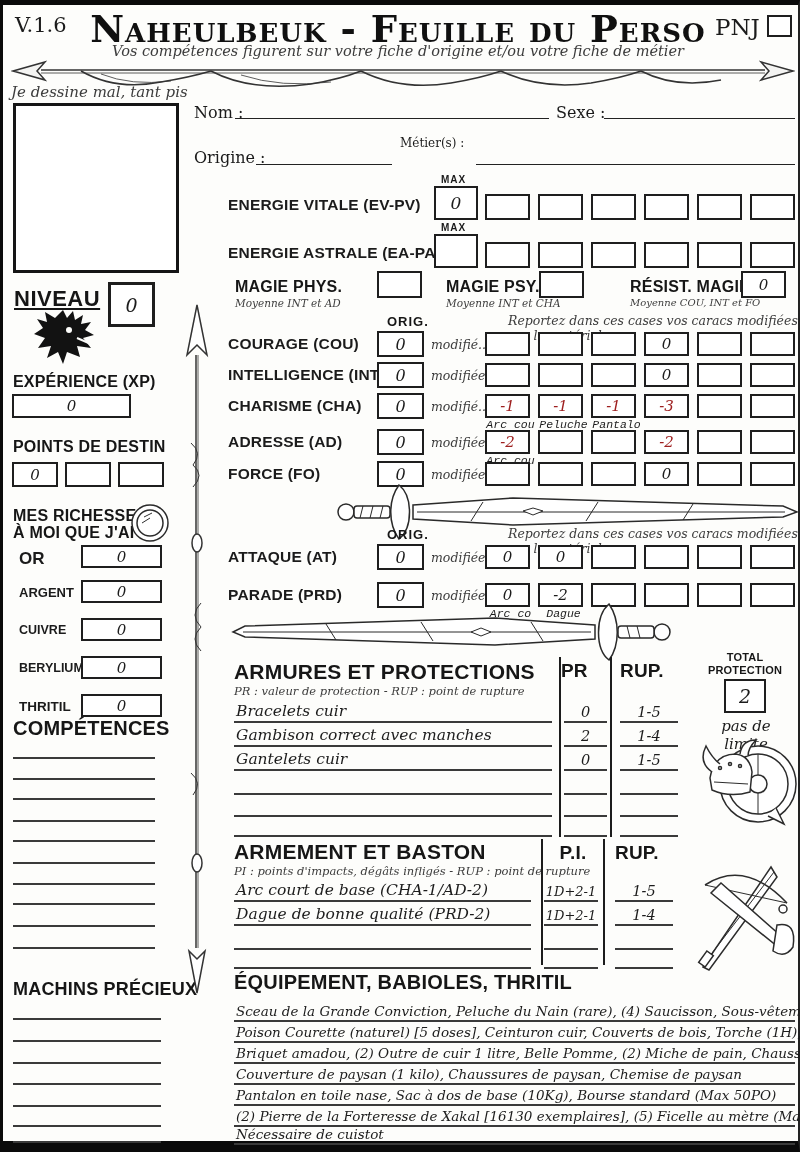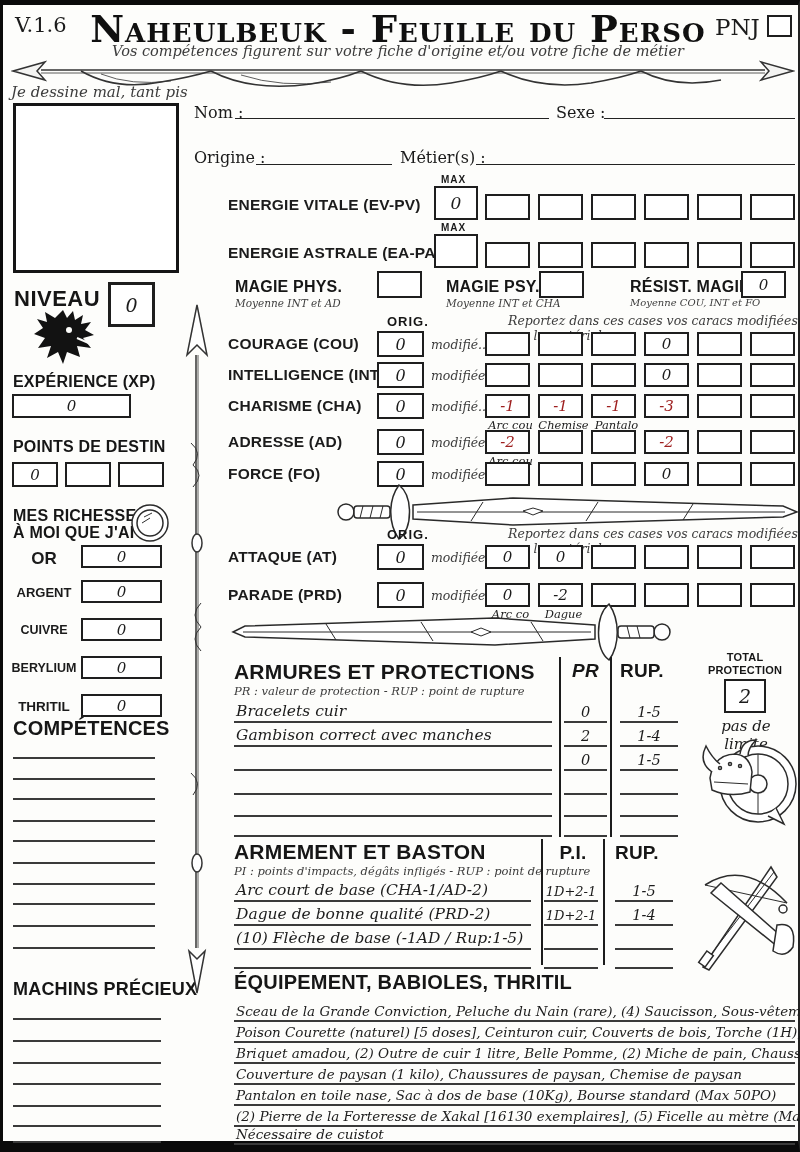"Métier(s) :" div.t { font-size: 16px -> 12px; top: 143px -> 131px }
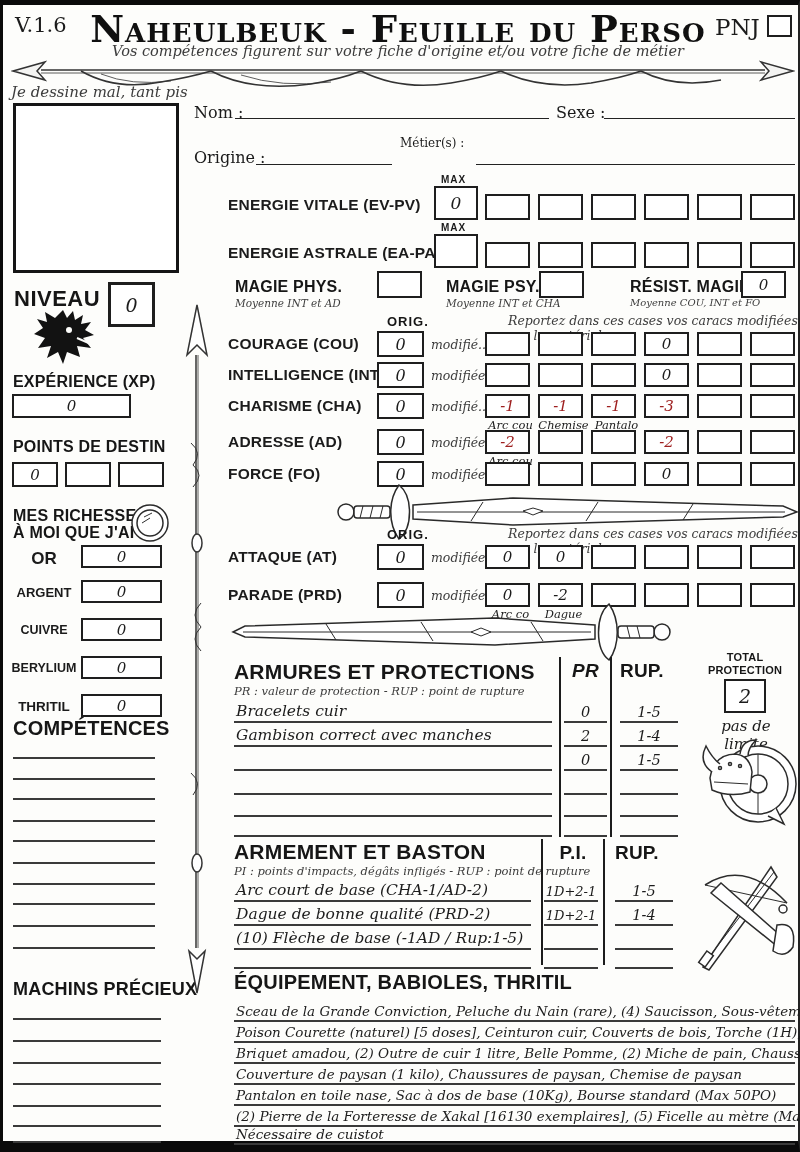"NIVEAU" div.t { text-decoration: none -> underline }
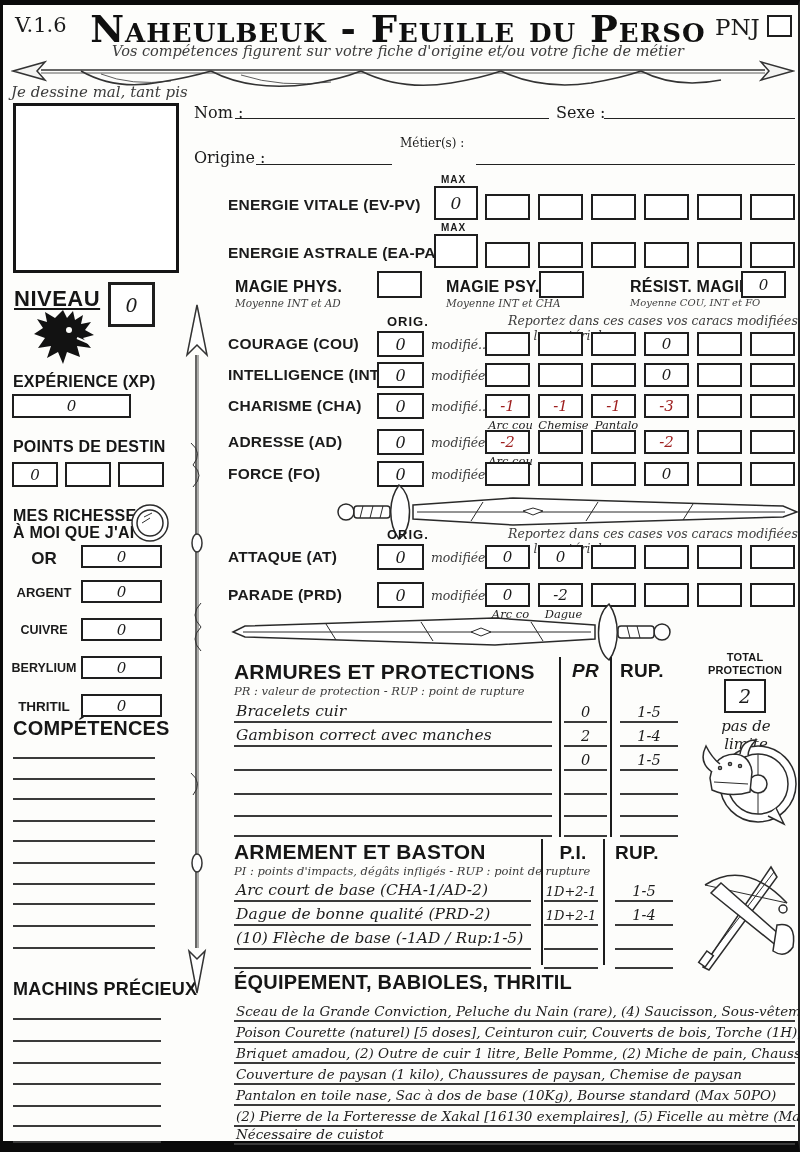"Arc cou" .sub { font-family: none -> Liberation Mono, monospace }
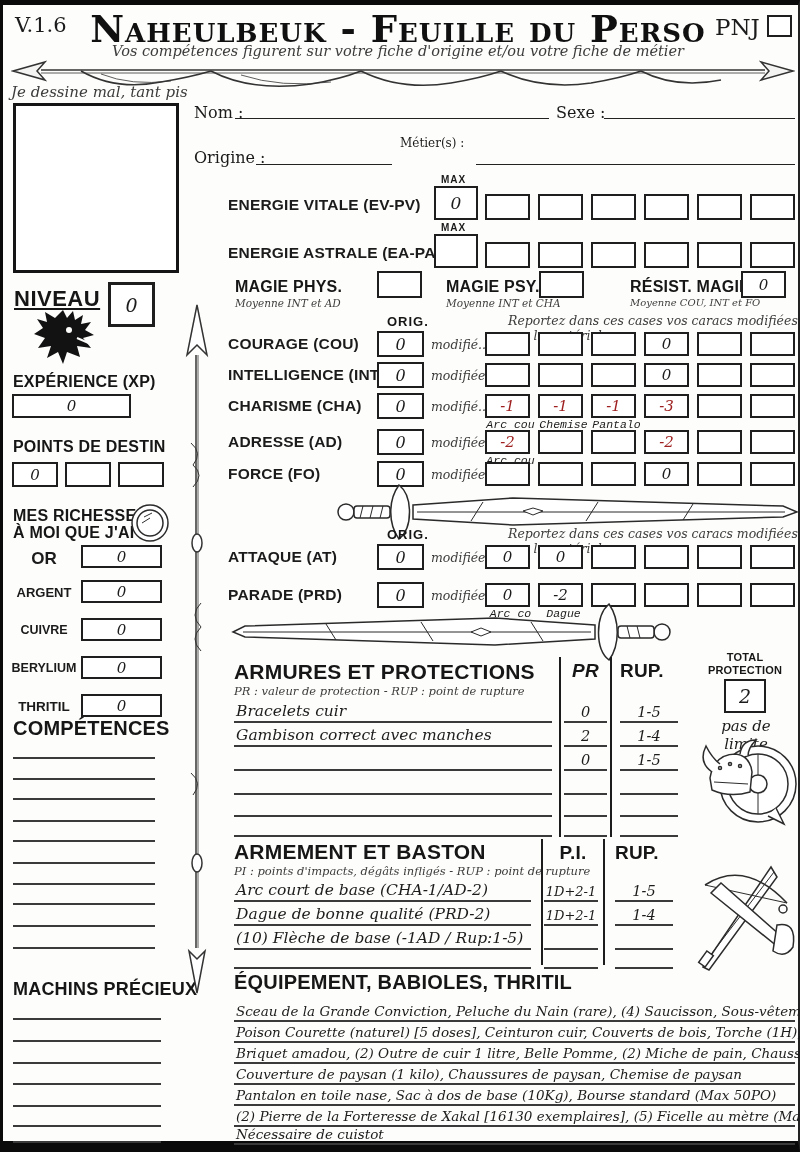"Chemise" span.sub { text: Chemise -> Peluche }
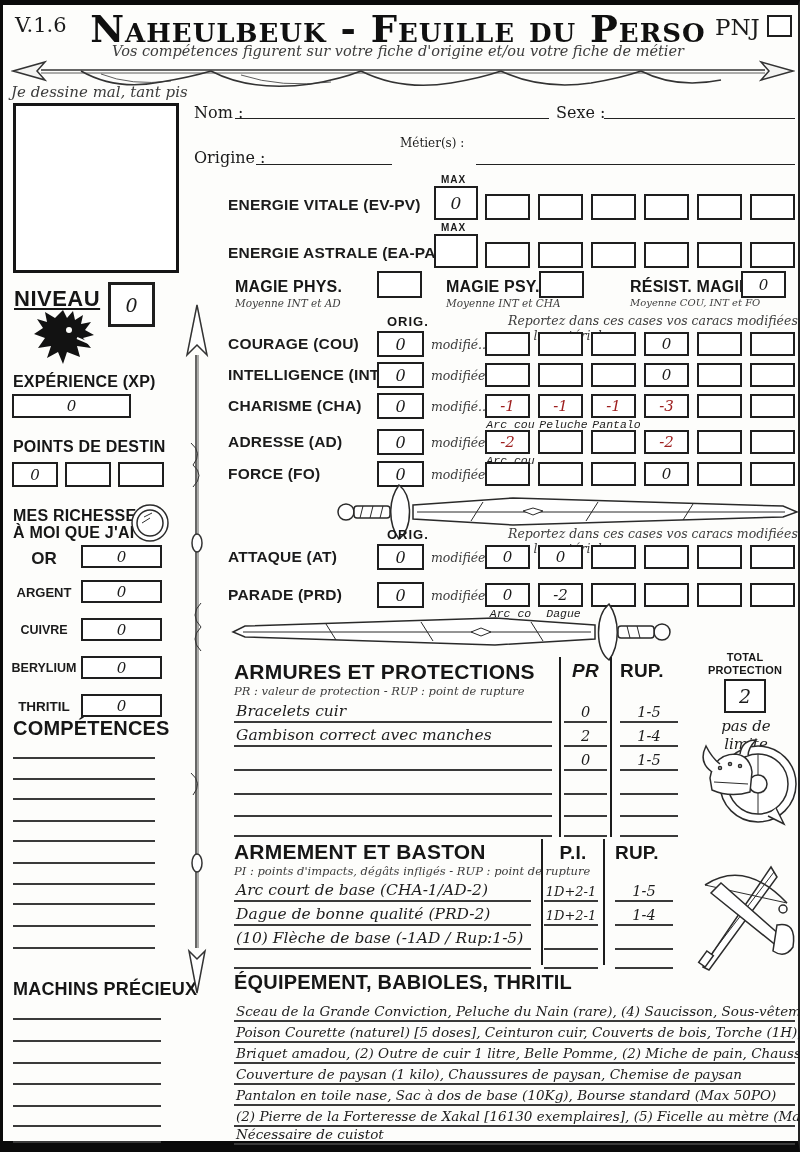"OR" .curlbl { left: 4px -> 16px; text-align: center -> none }
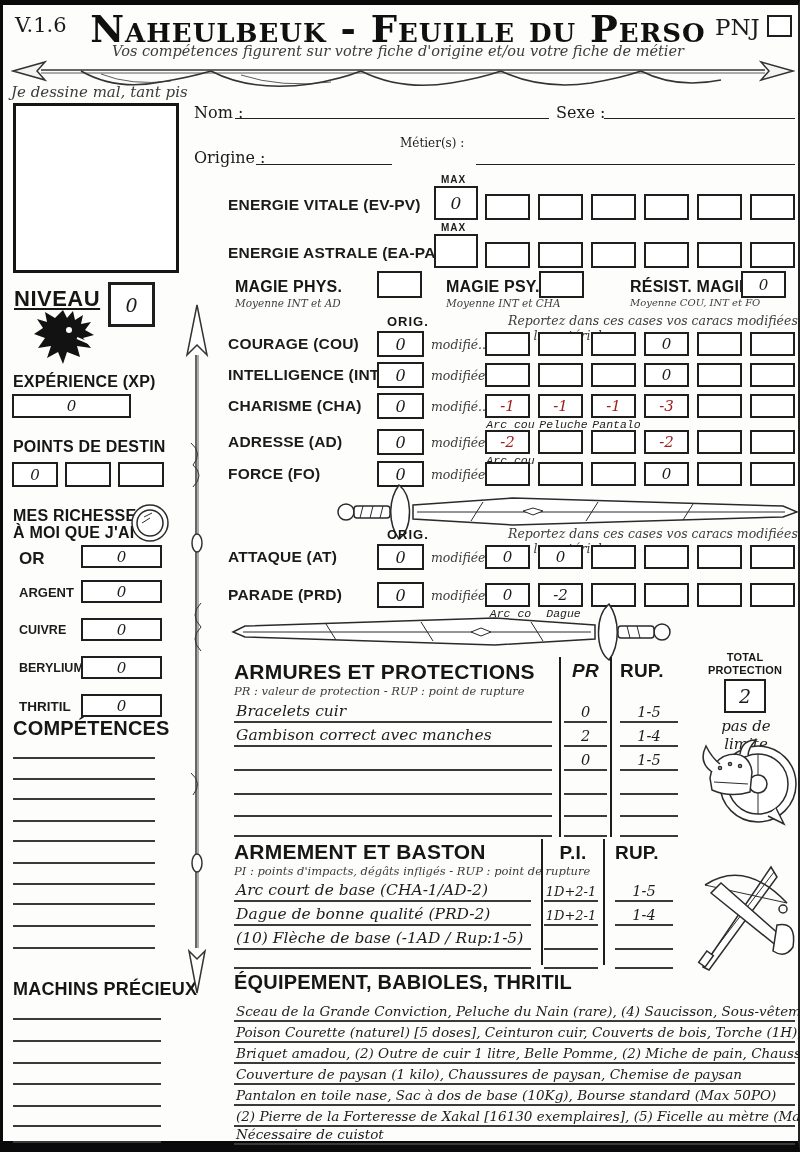"PR" div.t { font-style: italic -> none; text-align: center -> left }
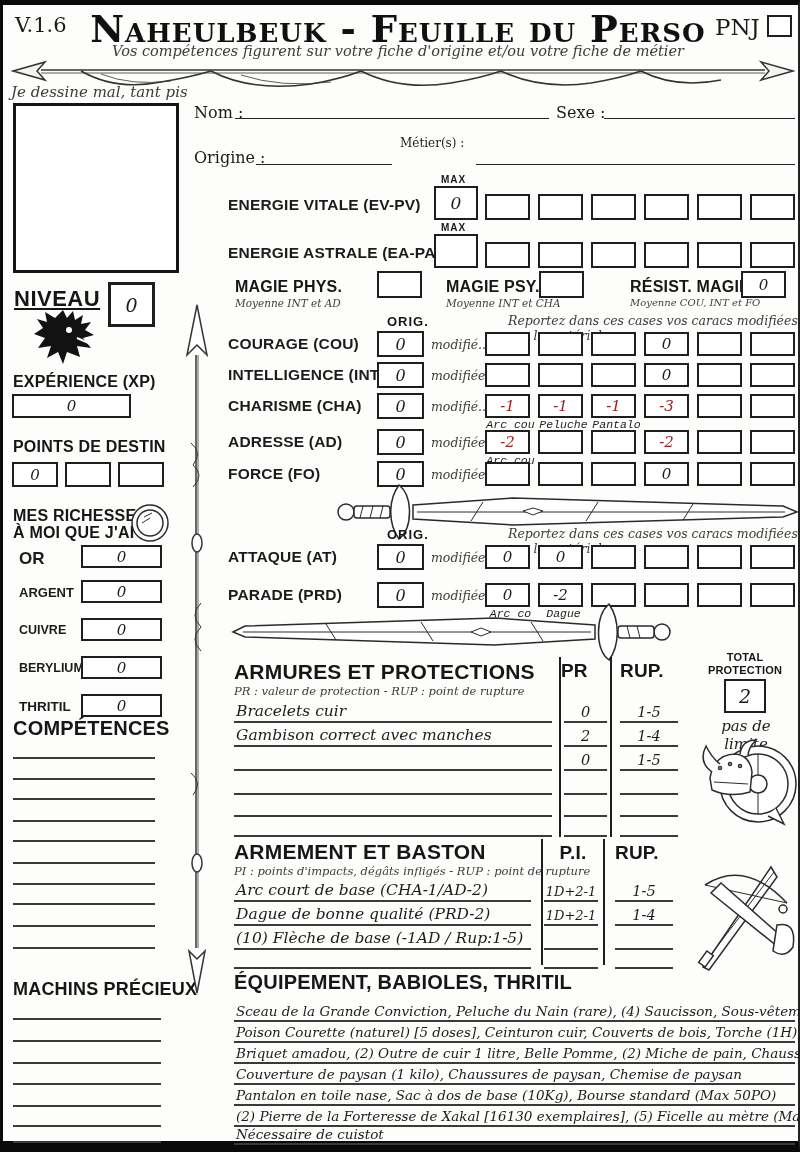"Gantelets cuir" div.t { html: none -> <div>Gantelets cuir</div> }
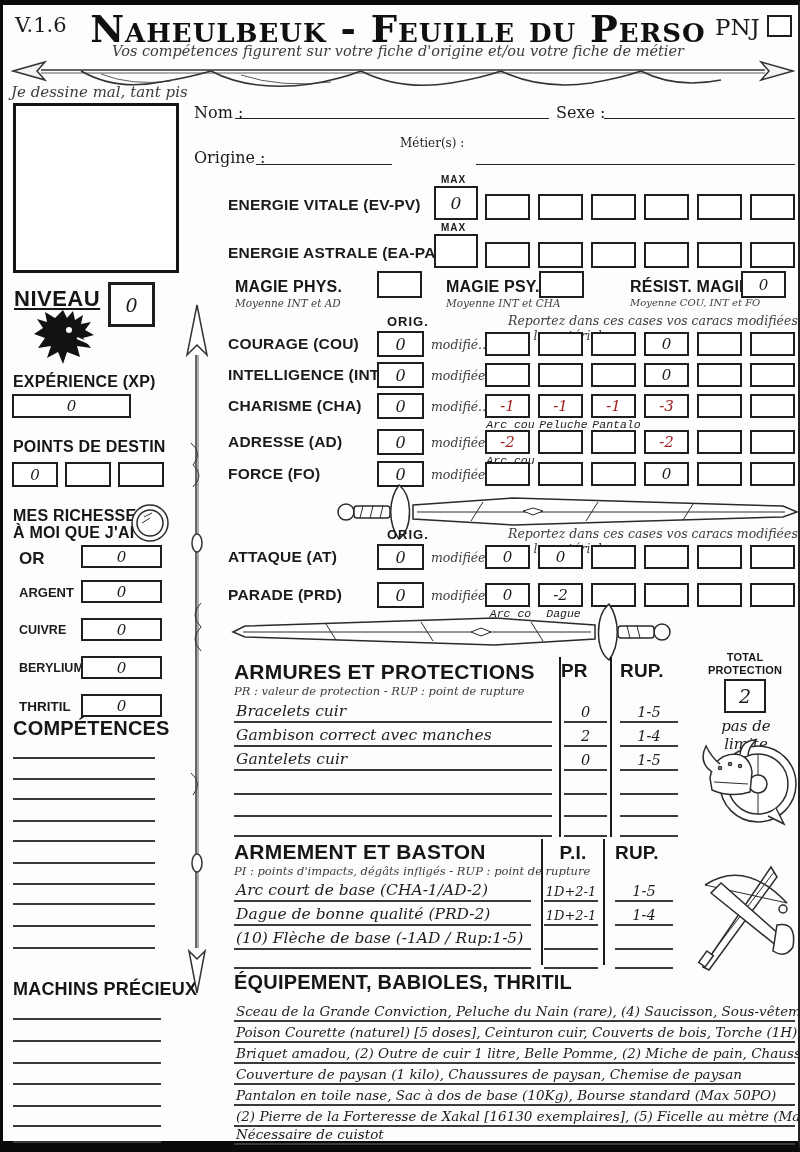"(10) Flèche de base (-1AD" div.t { html: <div>(10) Flèche de base (-1AD / Rup:1-5)</div> -> none }
